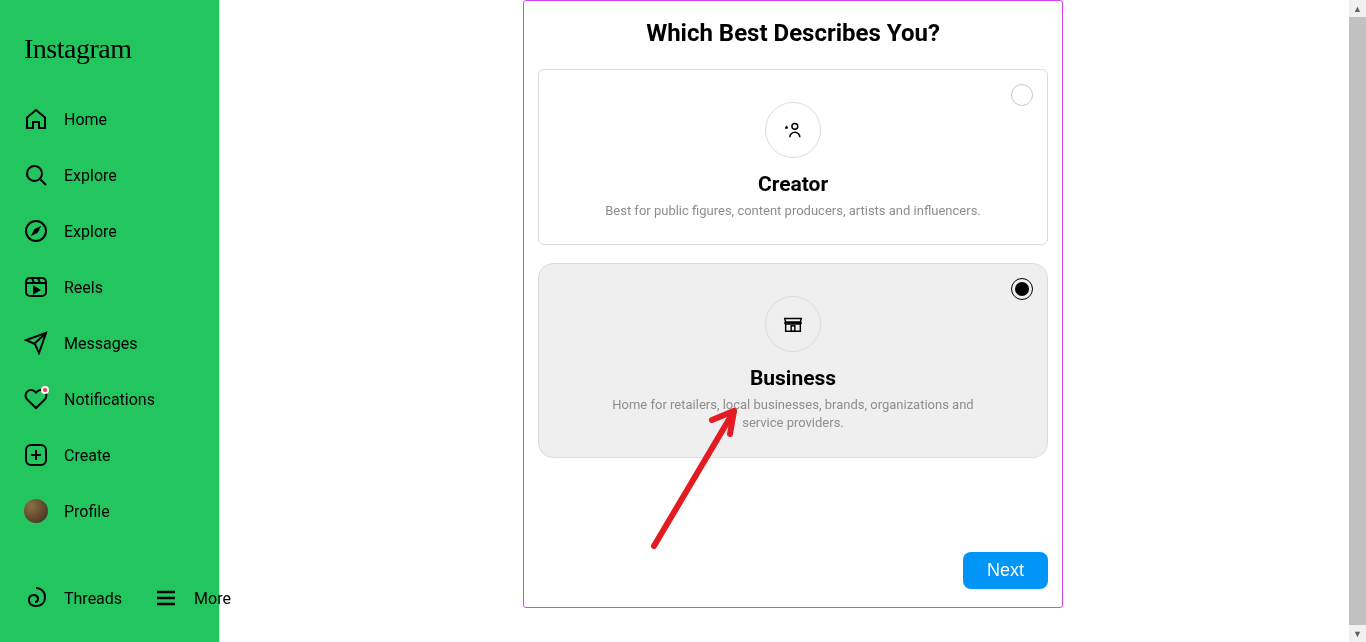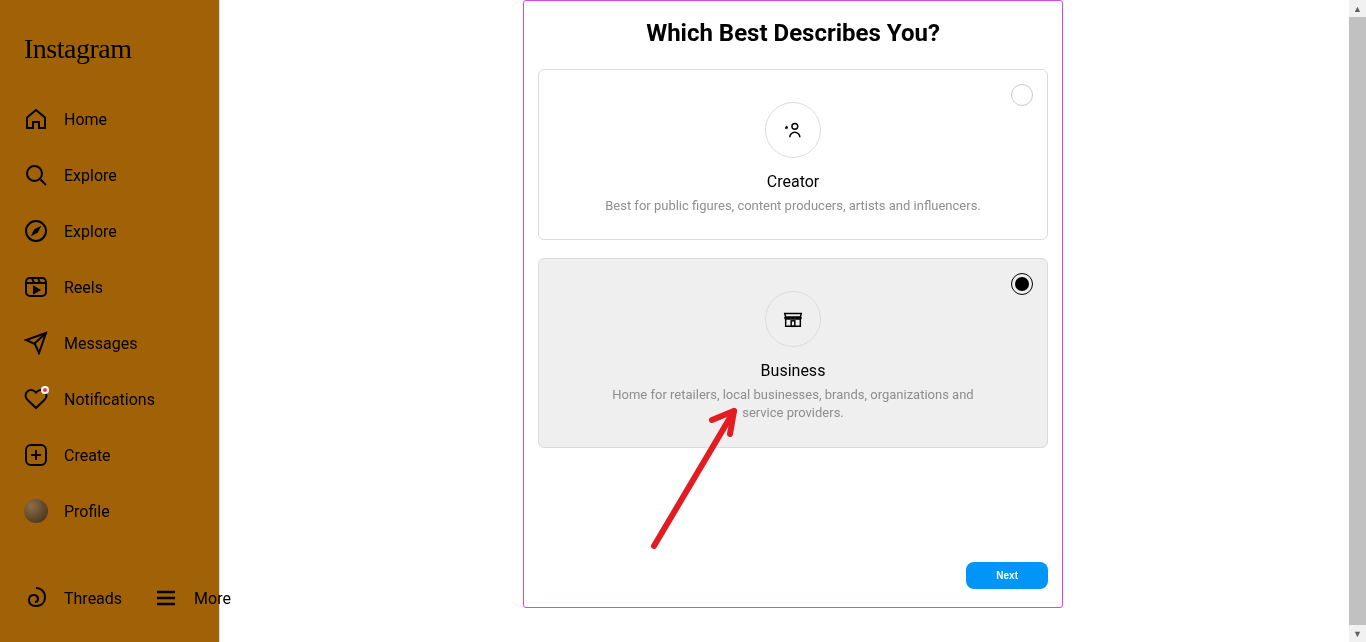"Instagram" .sidebar { background: #a16207 -> #22c55e }
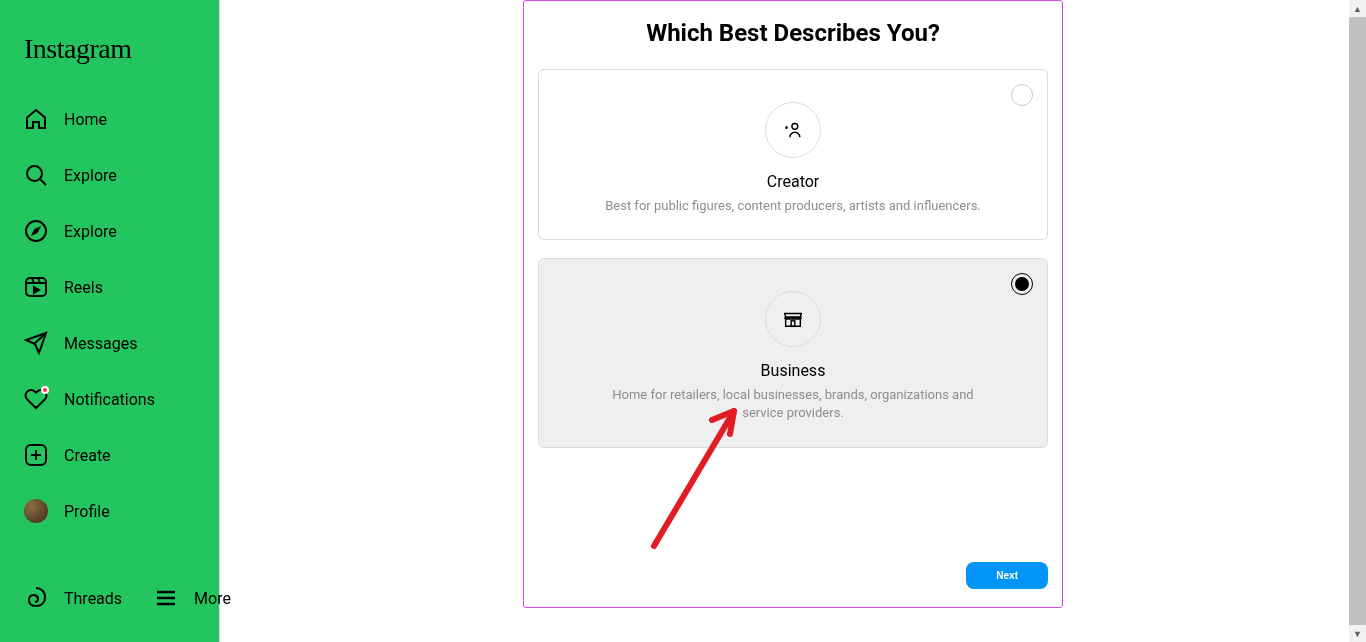"Creator" .opt-title { font-size: 16px -> 21px; font-weight: 400 -> 700 }
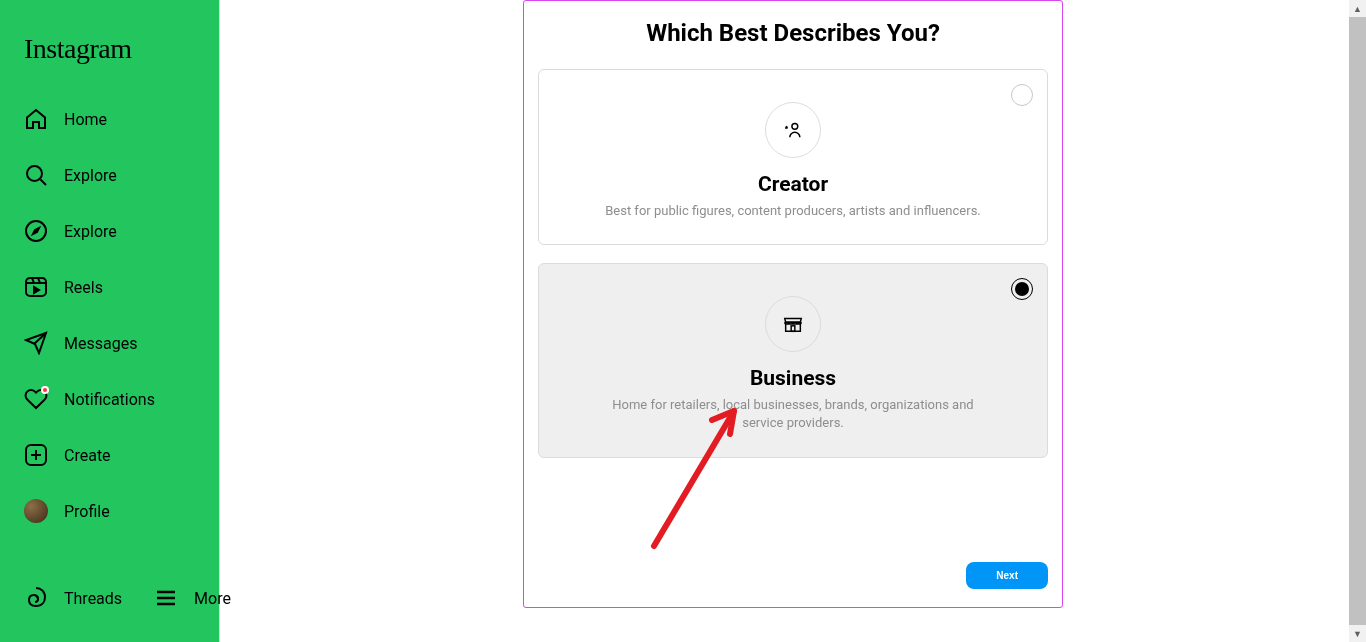"Business" .option.selected { border-radius: none -> 15px }
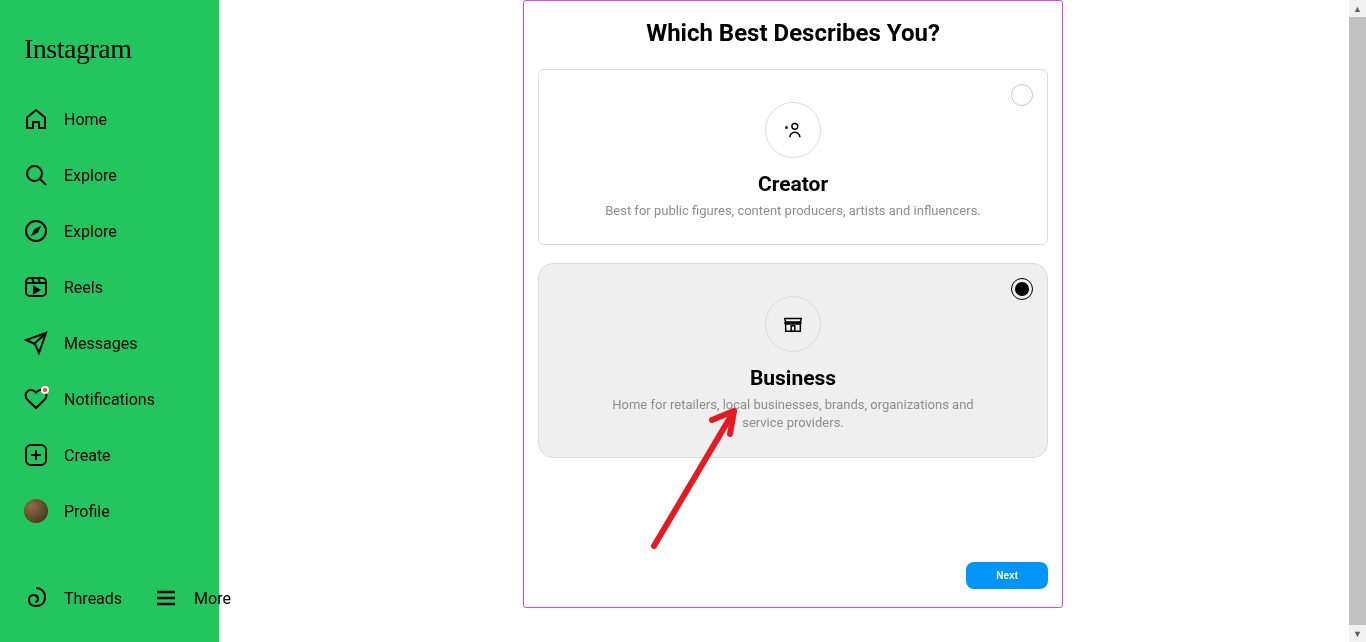"Next" .next-btn { font-size: 10px -> 18px; font-weight: 700 -> 400; padding: 8px 30px -> 8px 24px }
